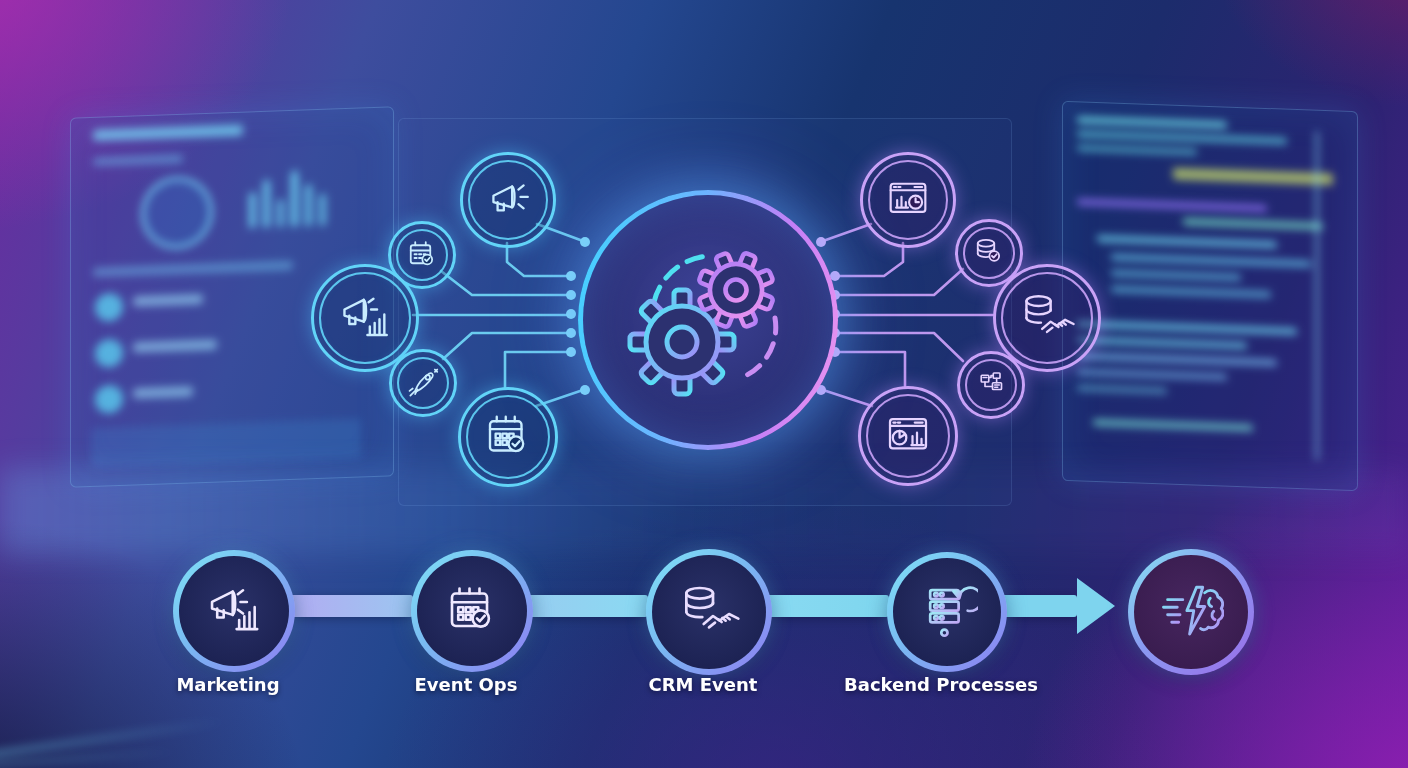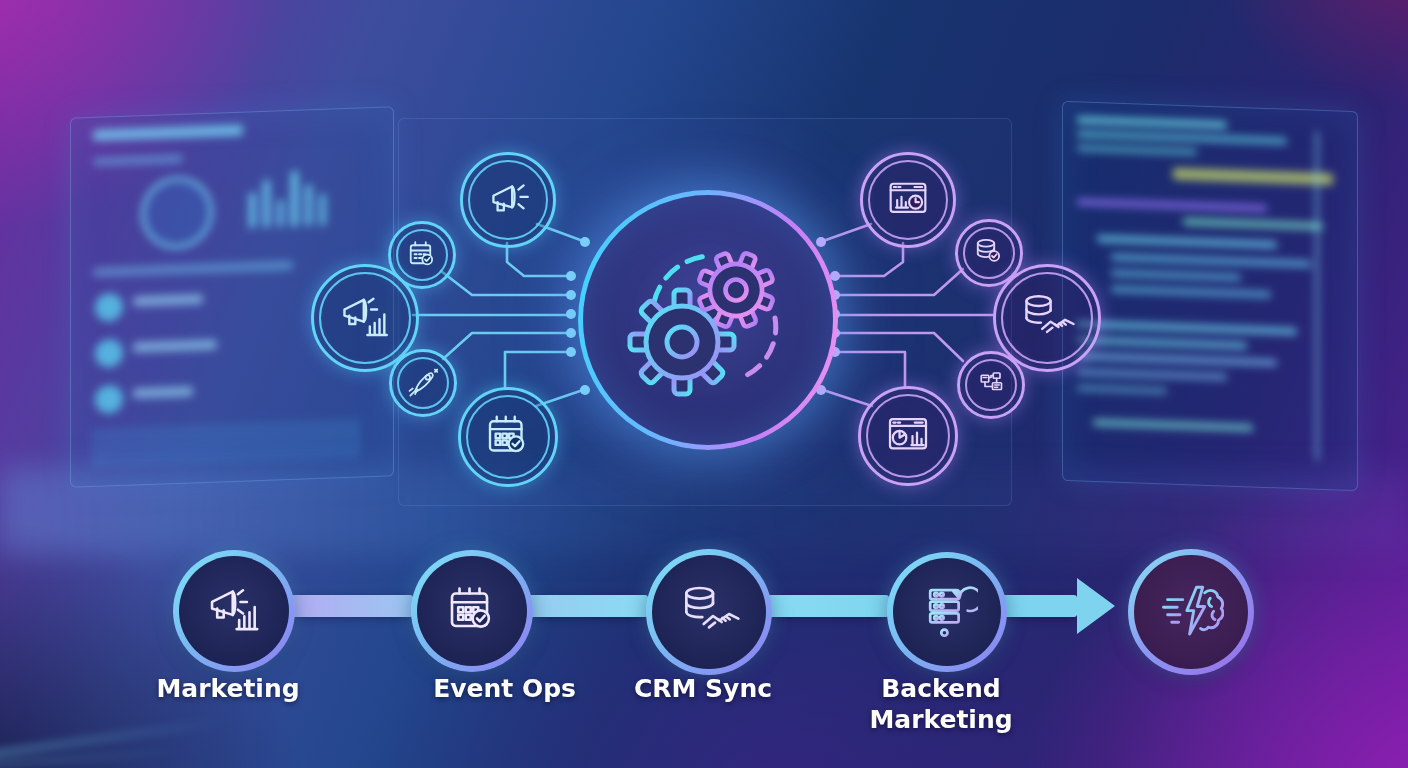"Marketing" .plabel { font-size: 25px -> 18px }
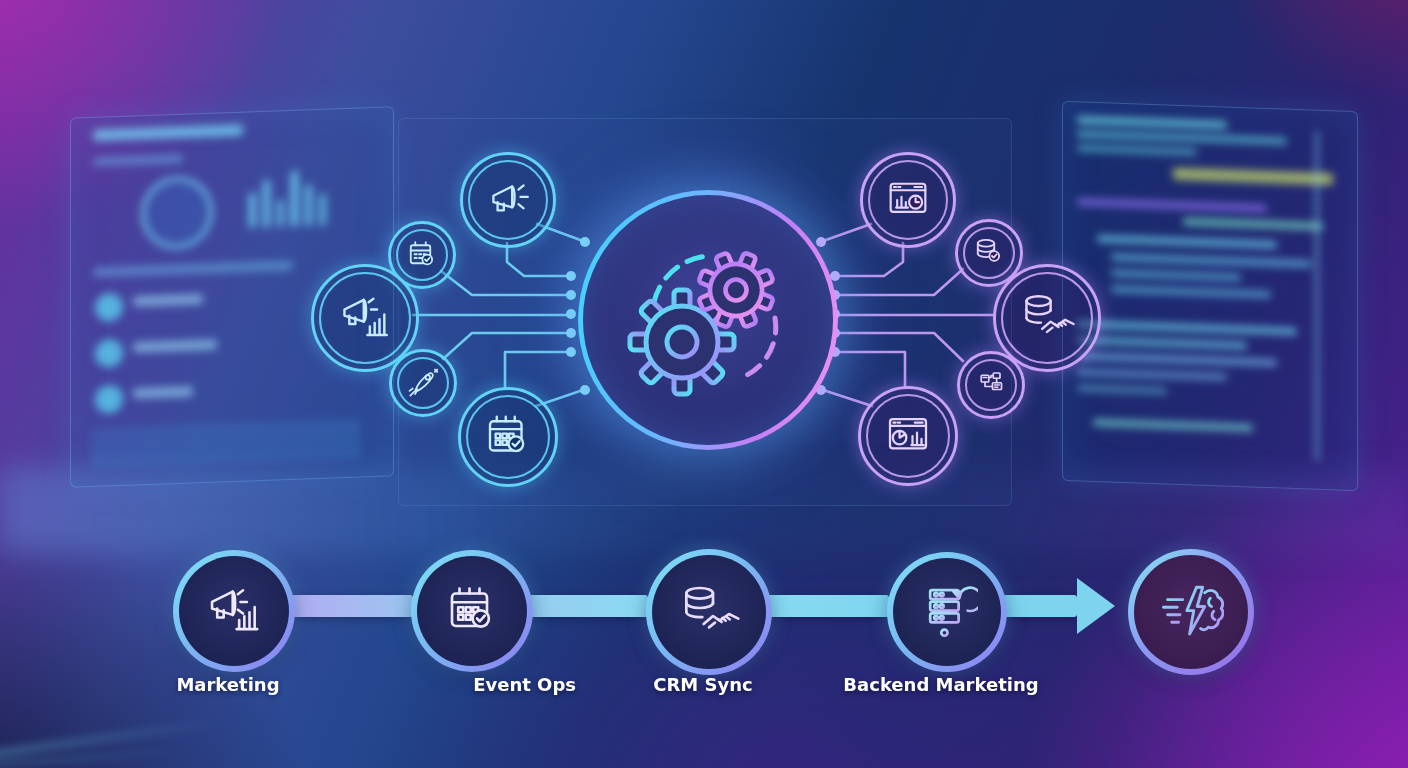"Event Ops" div.plabel { text-align: right -> none }
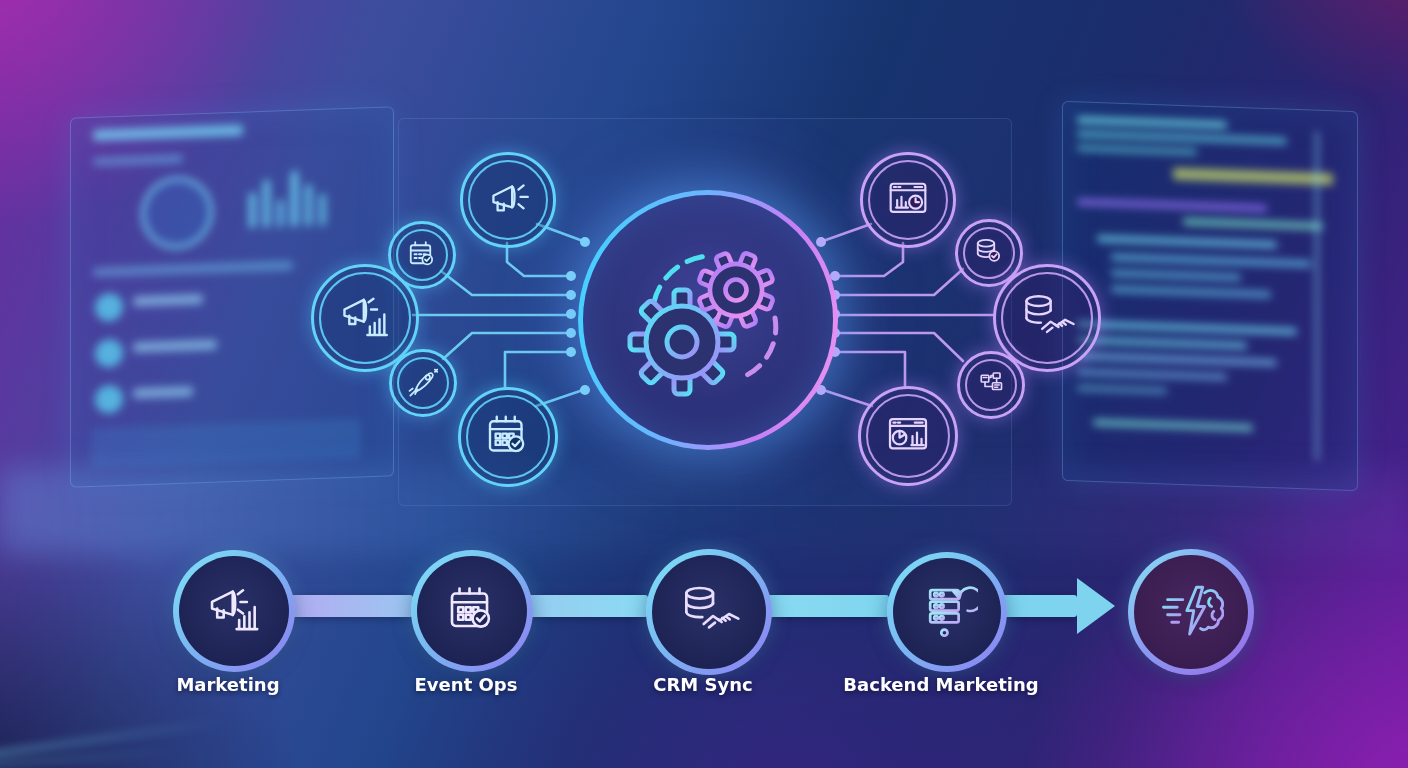"CRM Sync" div.plabel { text: Sync -> Event }
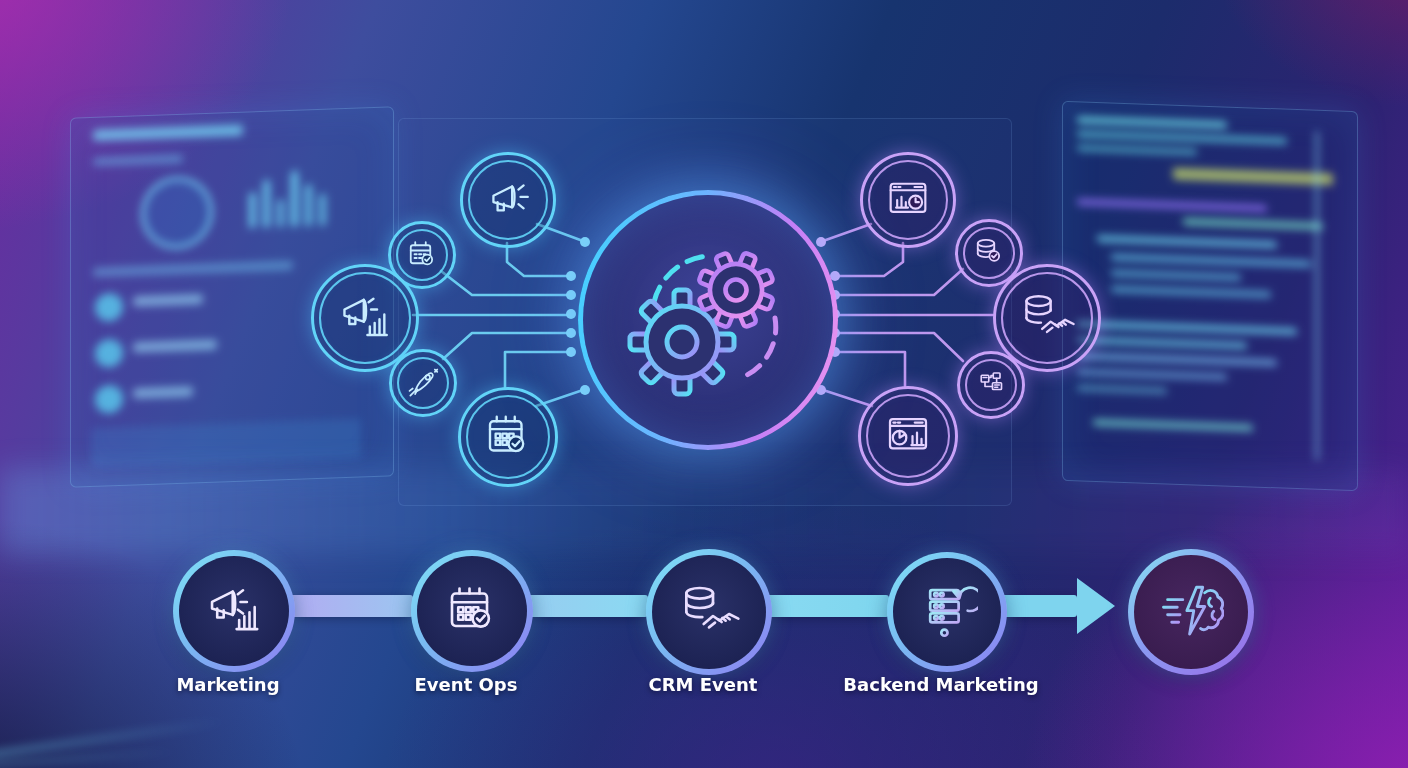"Backend Marketing" div.plabel { text: Marketing -> Processes }
